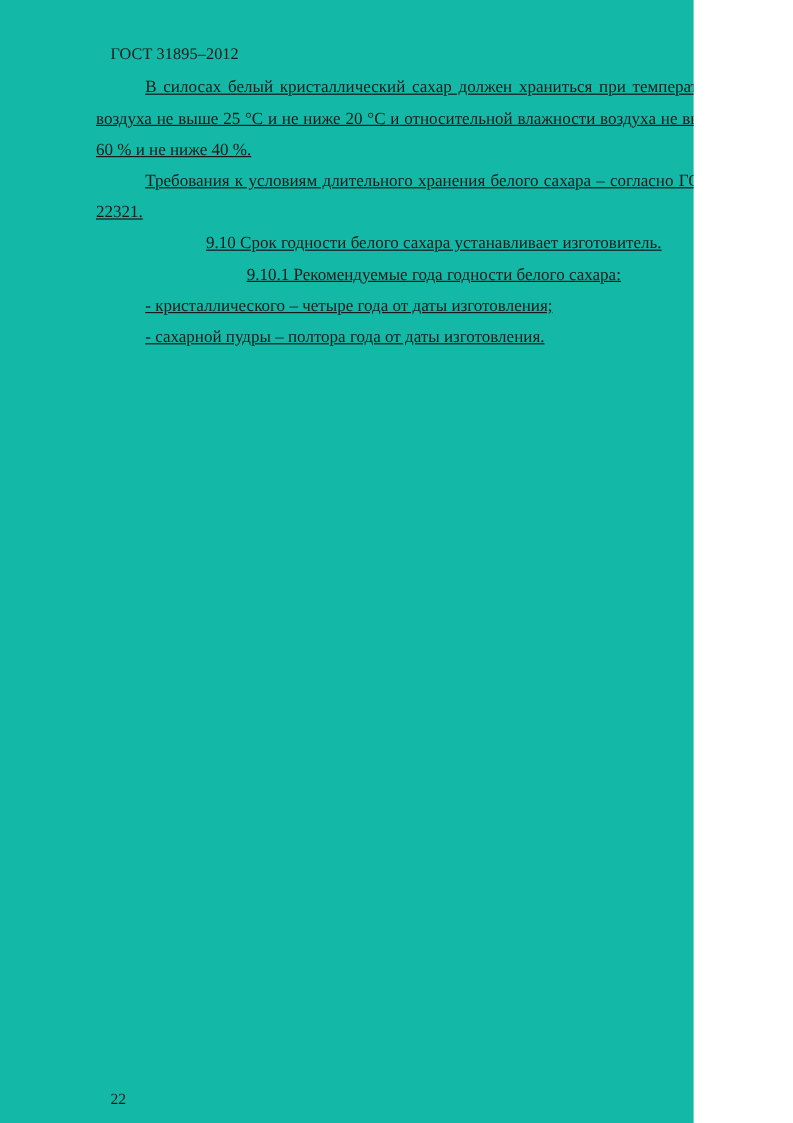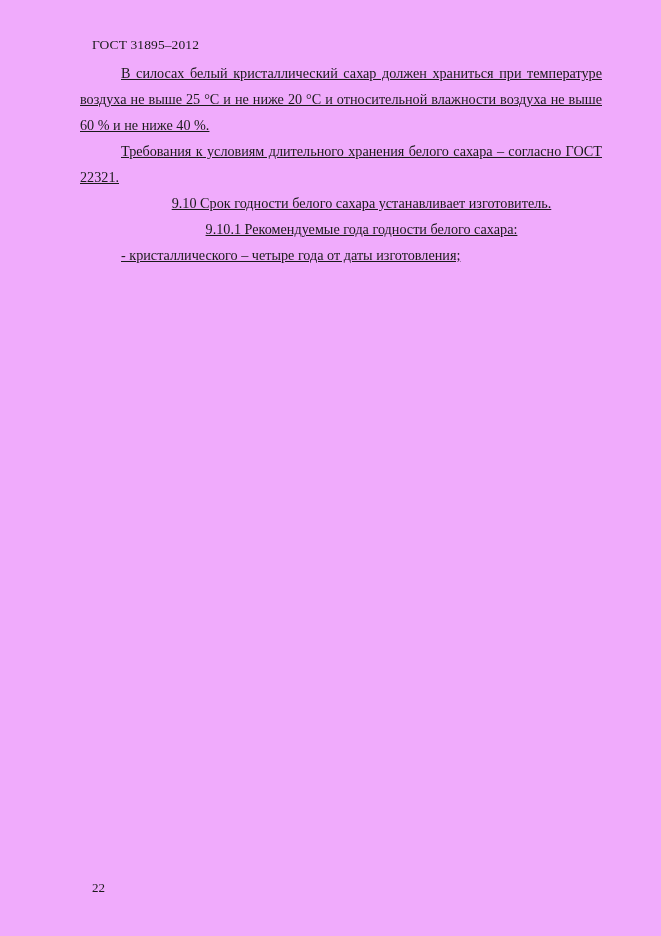"ГОСТ 31895–2012" .page { background: #f0abfc -> #14b8a6; width: 661px -> 578px }
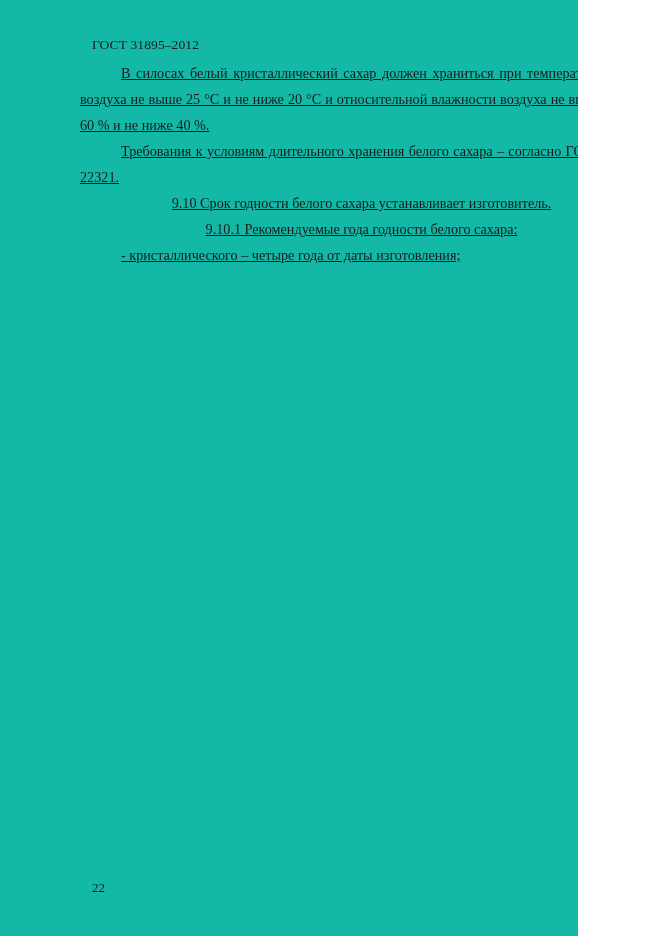"- сахарной пудры – полтора" p.list-item { html: none -> <p>- сахарной пудры – полтора года от даты изготовления.</p> }
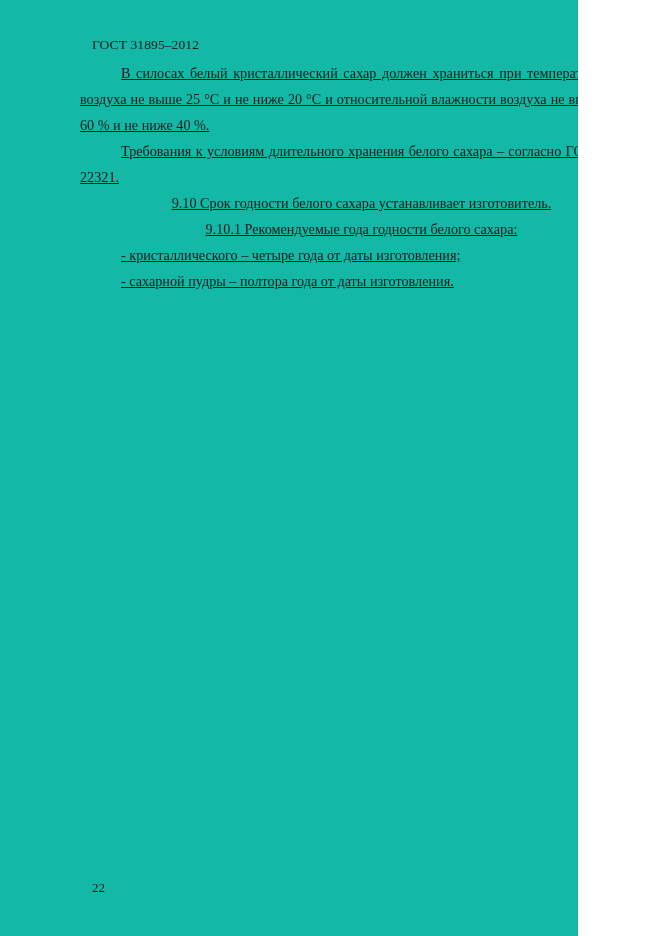"22" .page-number { top: 880px -> 908px }
